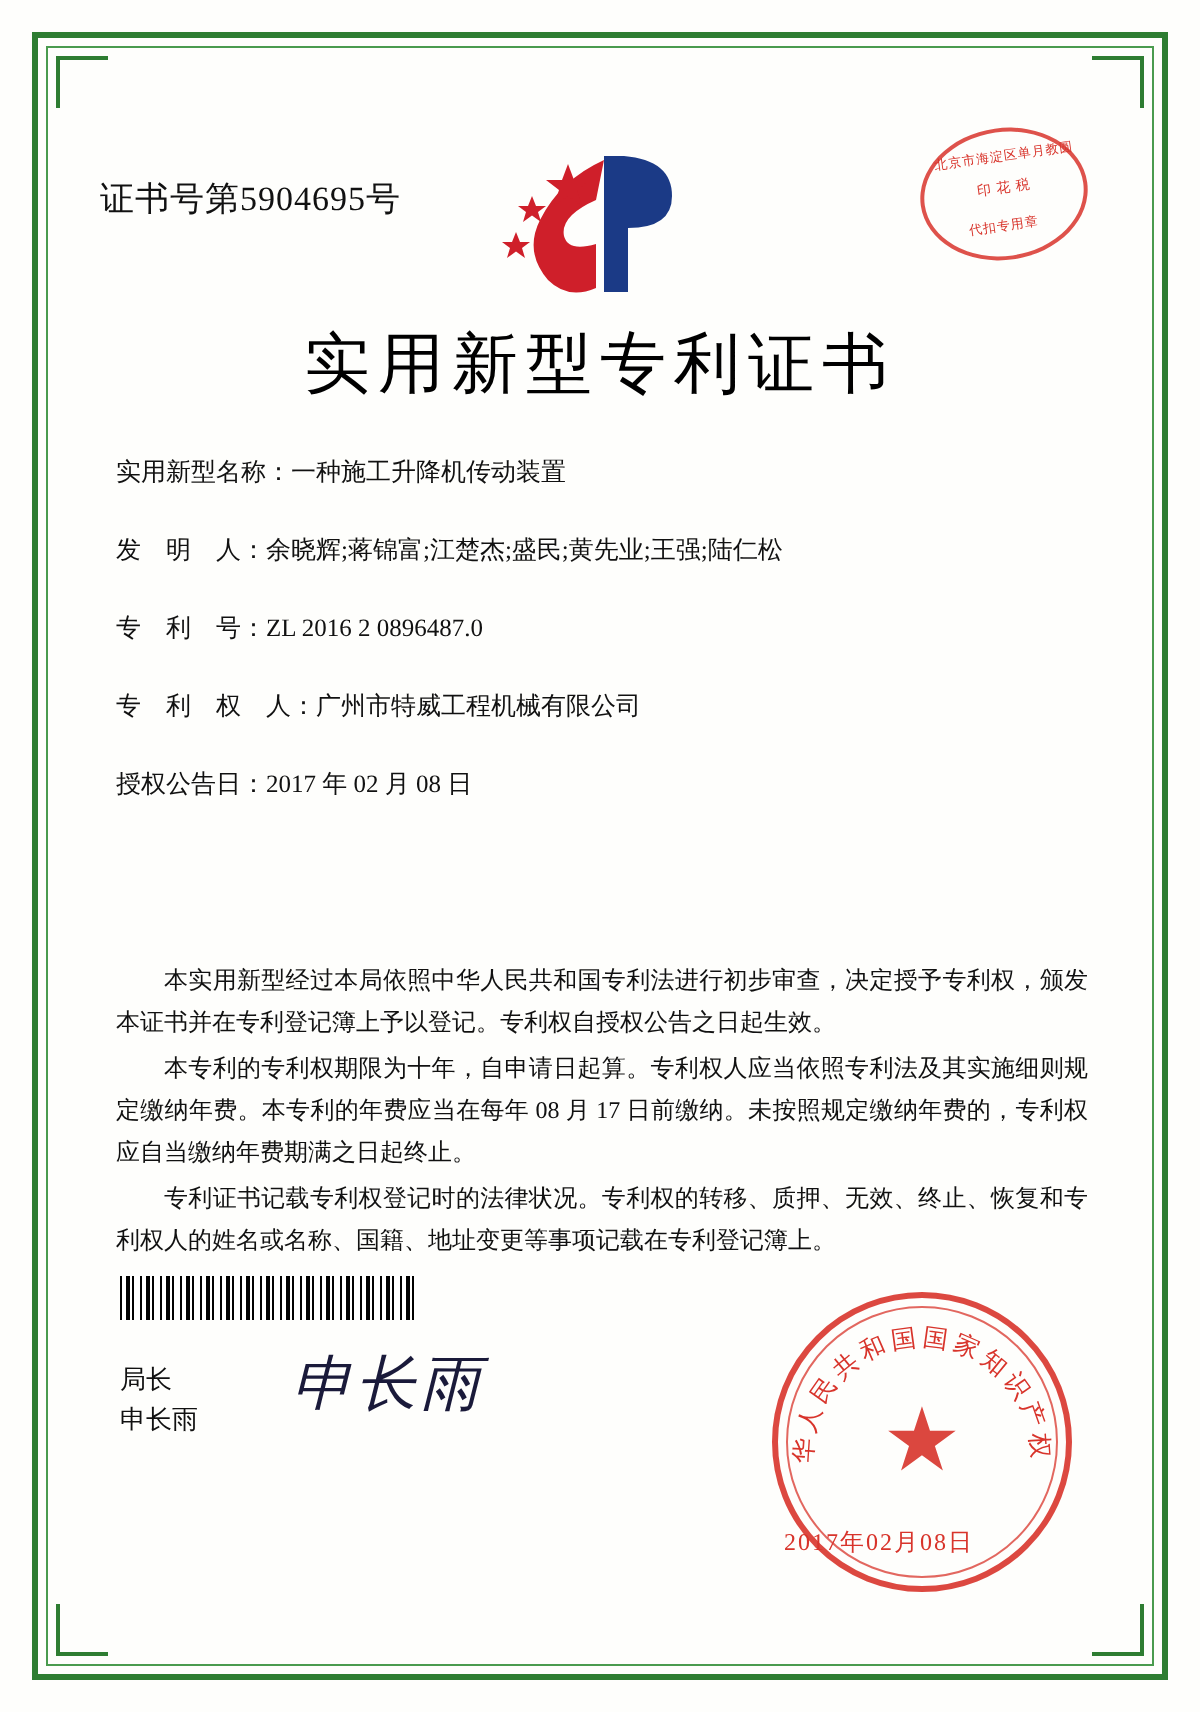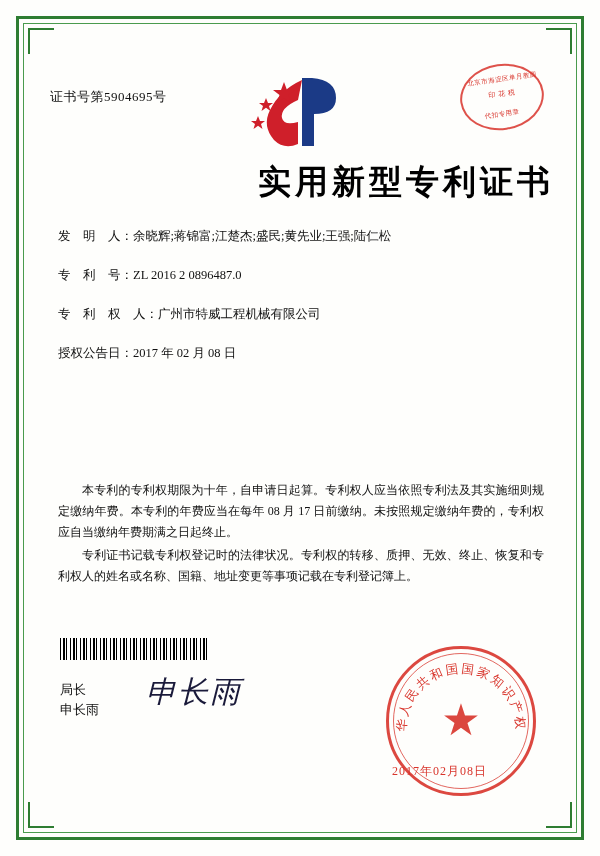"证书号第5904695号" .cert-no { font-size: 13px -> 17px }
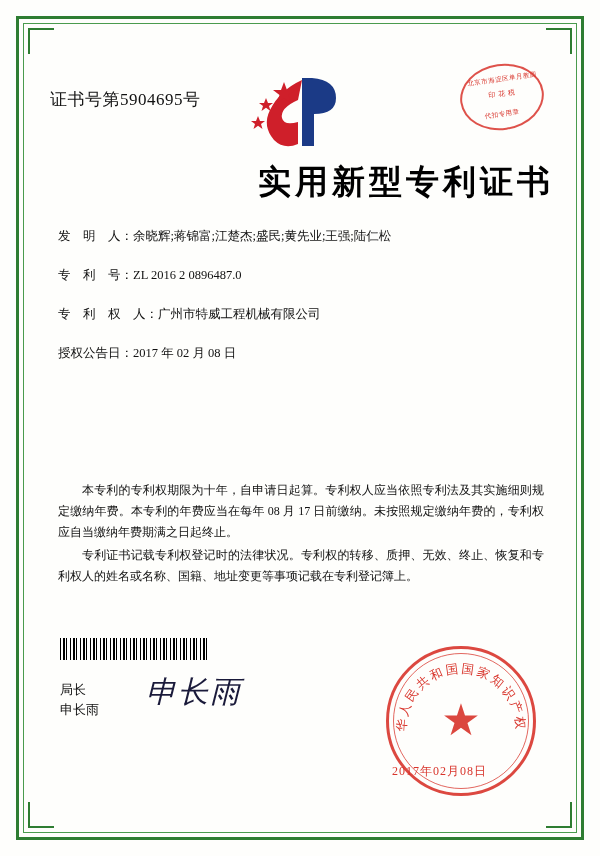"实用新型专利证书" .title { font-weight: bold -> normal; text-align: right -> center }
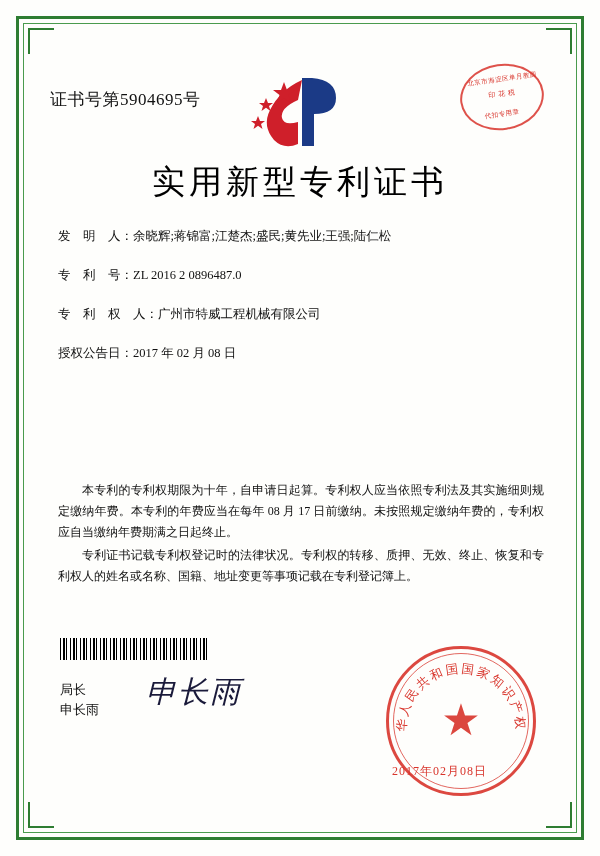"实用新型名称：一种施工升降机传动装置" div.field { html: none -> <div> <span>实用新型名称：</span><span>一种施工升降机传动装置</span> </div> }
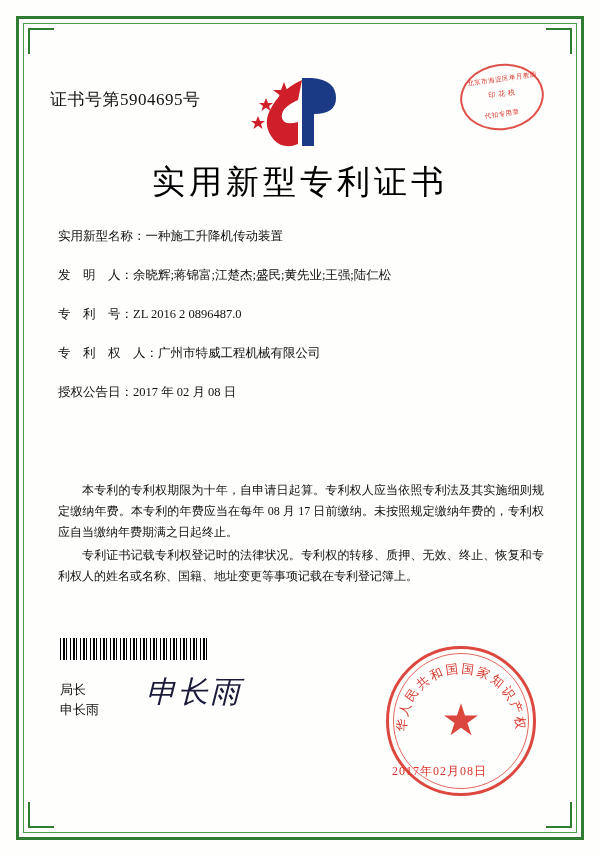"本实用新型经过本局依照中华人民共和国专利法进行初步审查，决定授予专利权，颁发本证" p { html: none -> <p>本实用新型经过本局依照中华人民共和国专利法进行初步审查，决定授予专利权，颁发本证书并在专利登记簿上予以登记。专利权自授权公告之日起生效。</p> }
